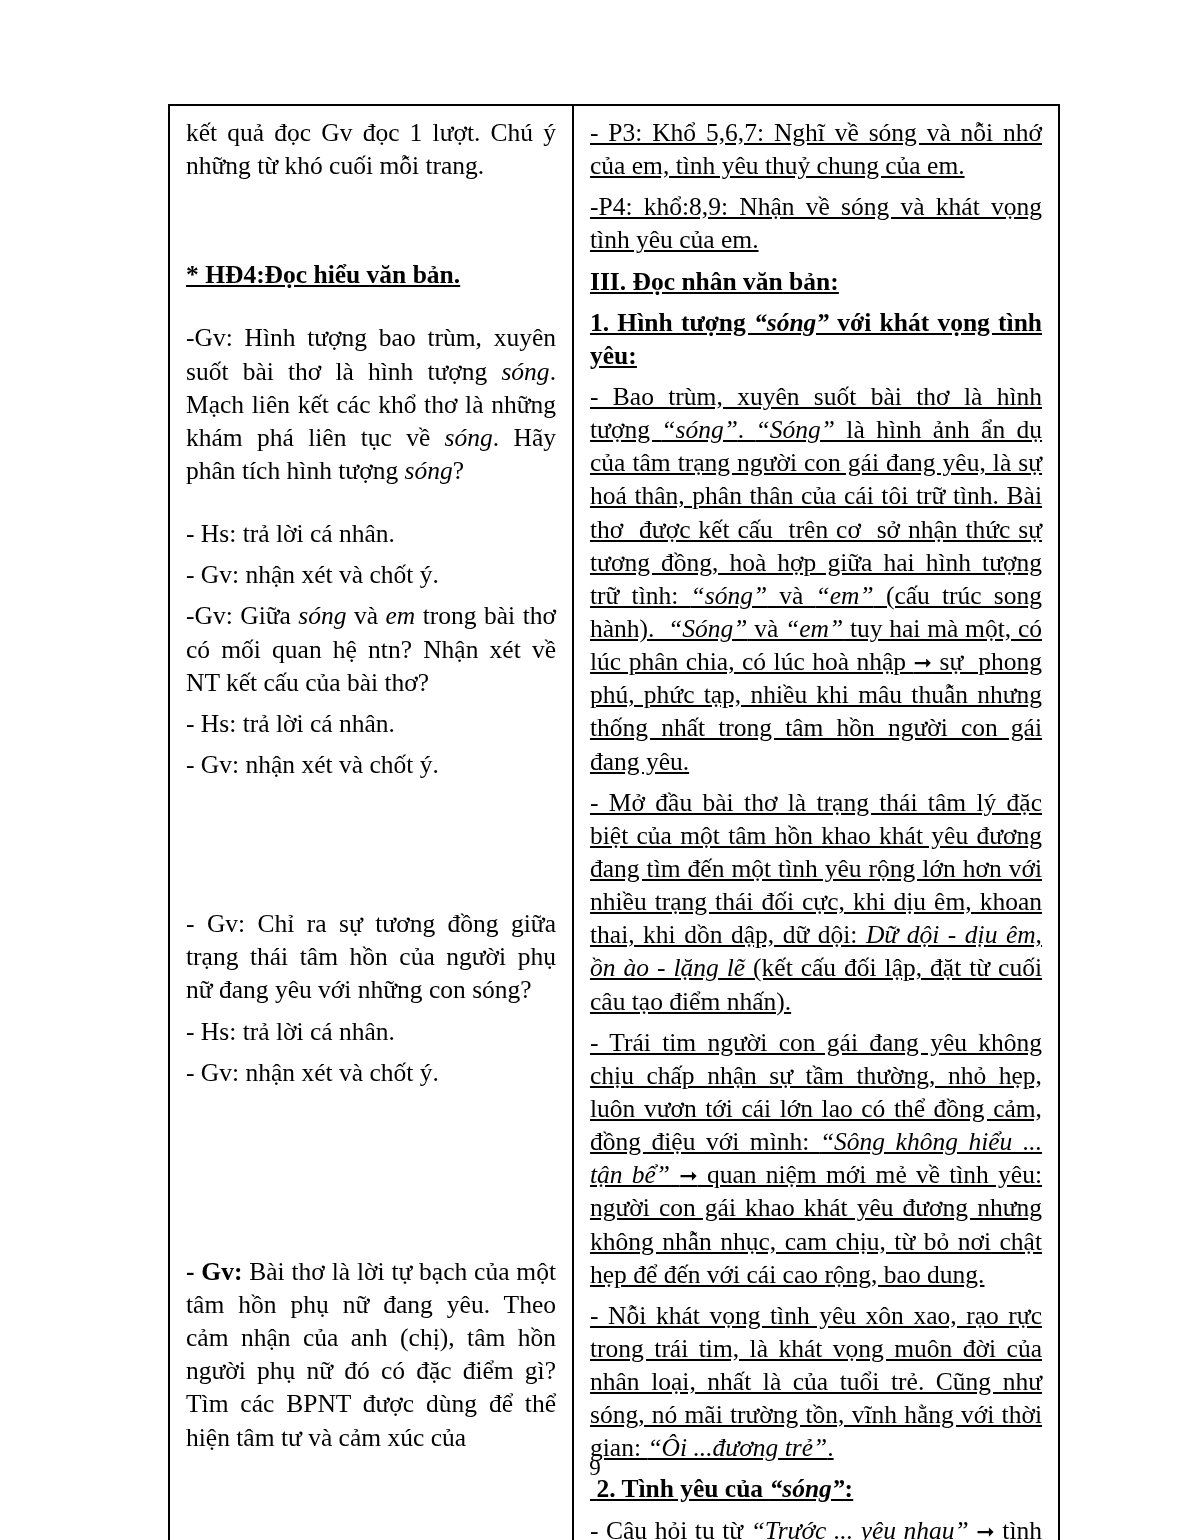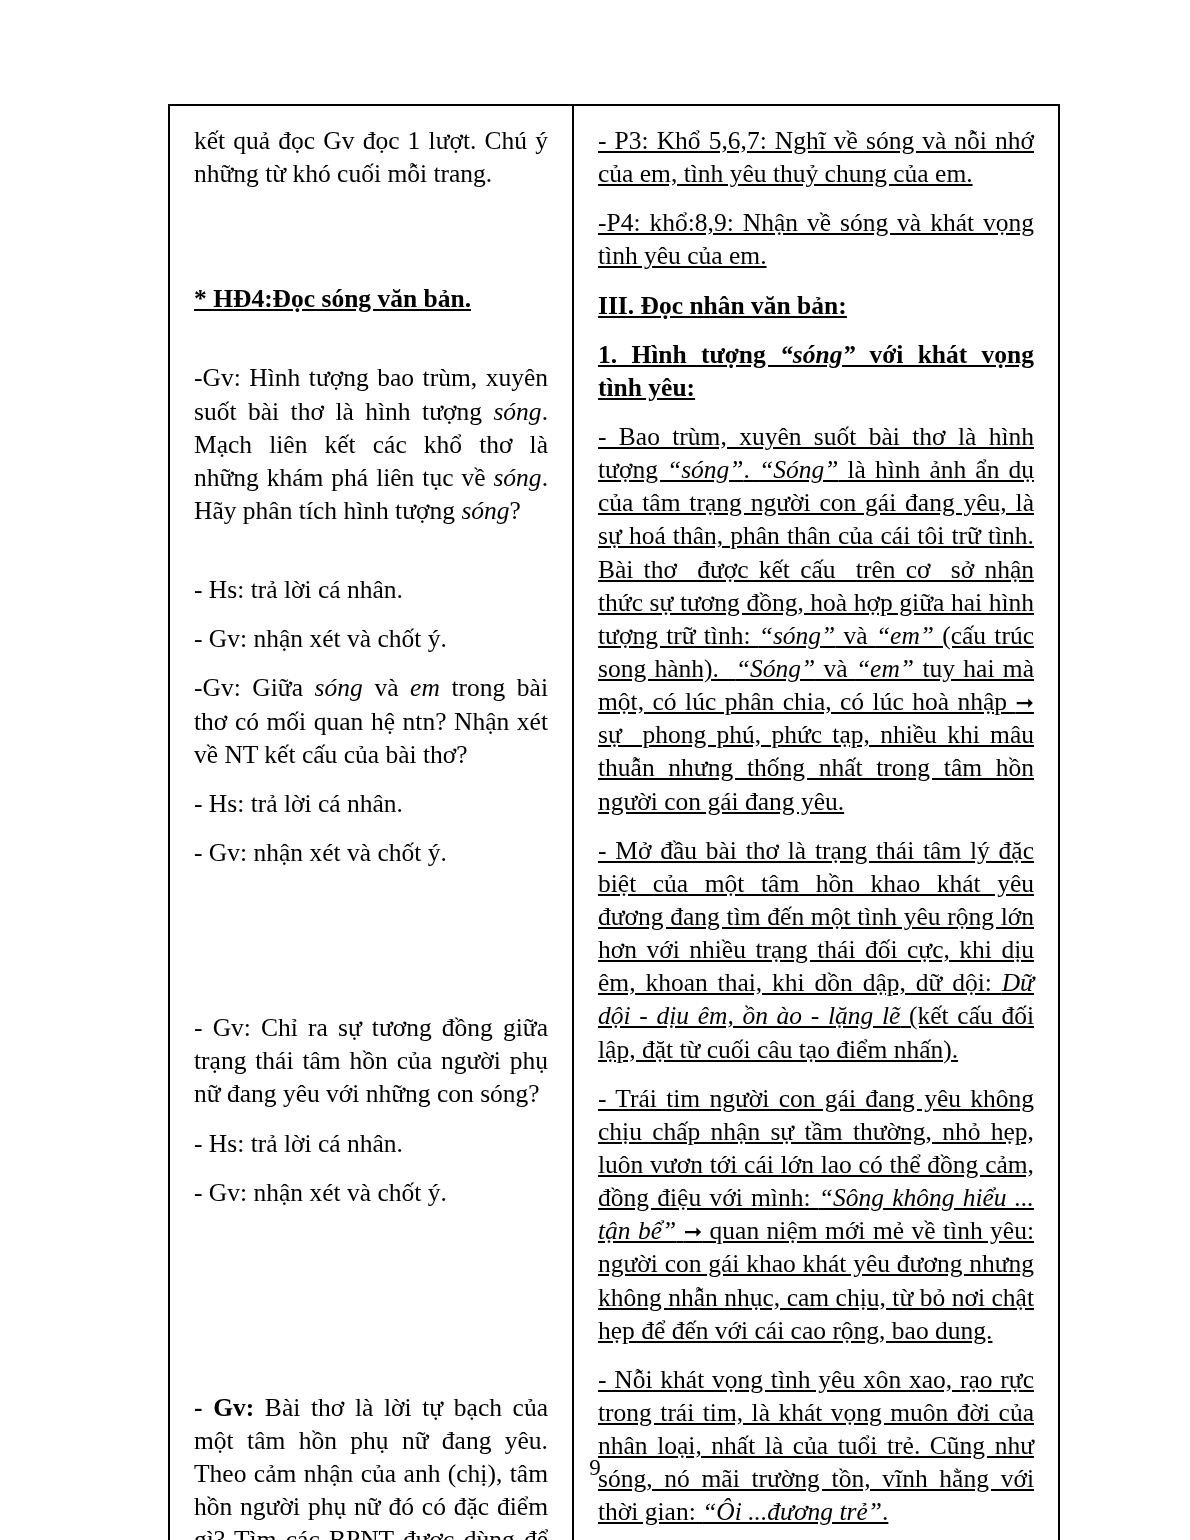"kết quả đọc Gv đọc" .para { margin: 16px -> 8px }
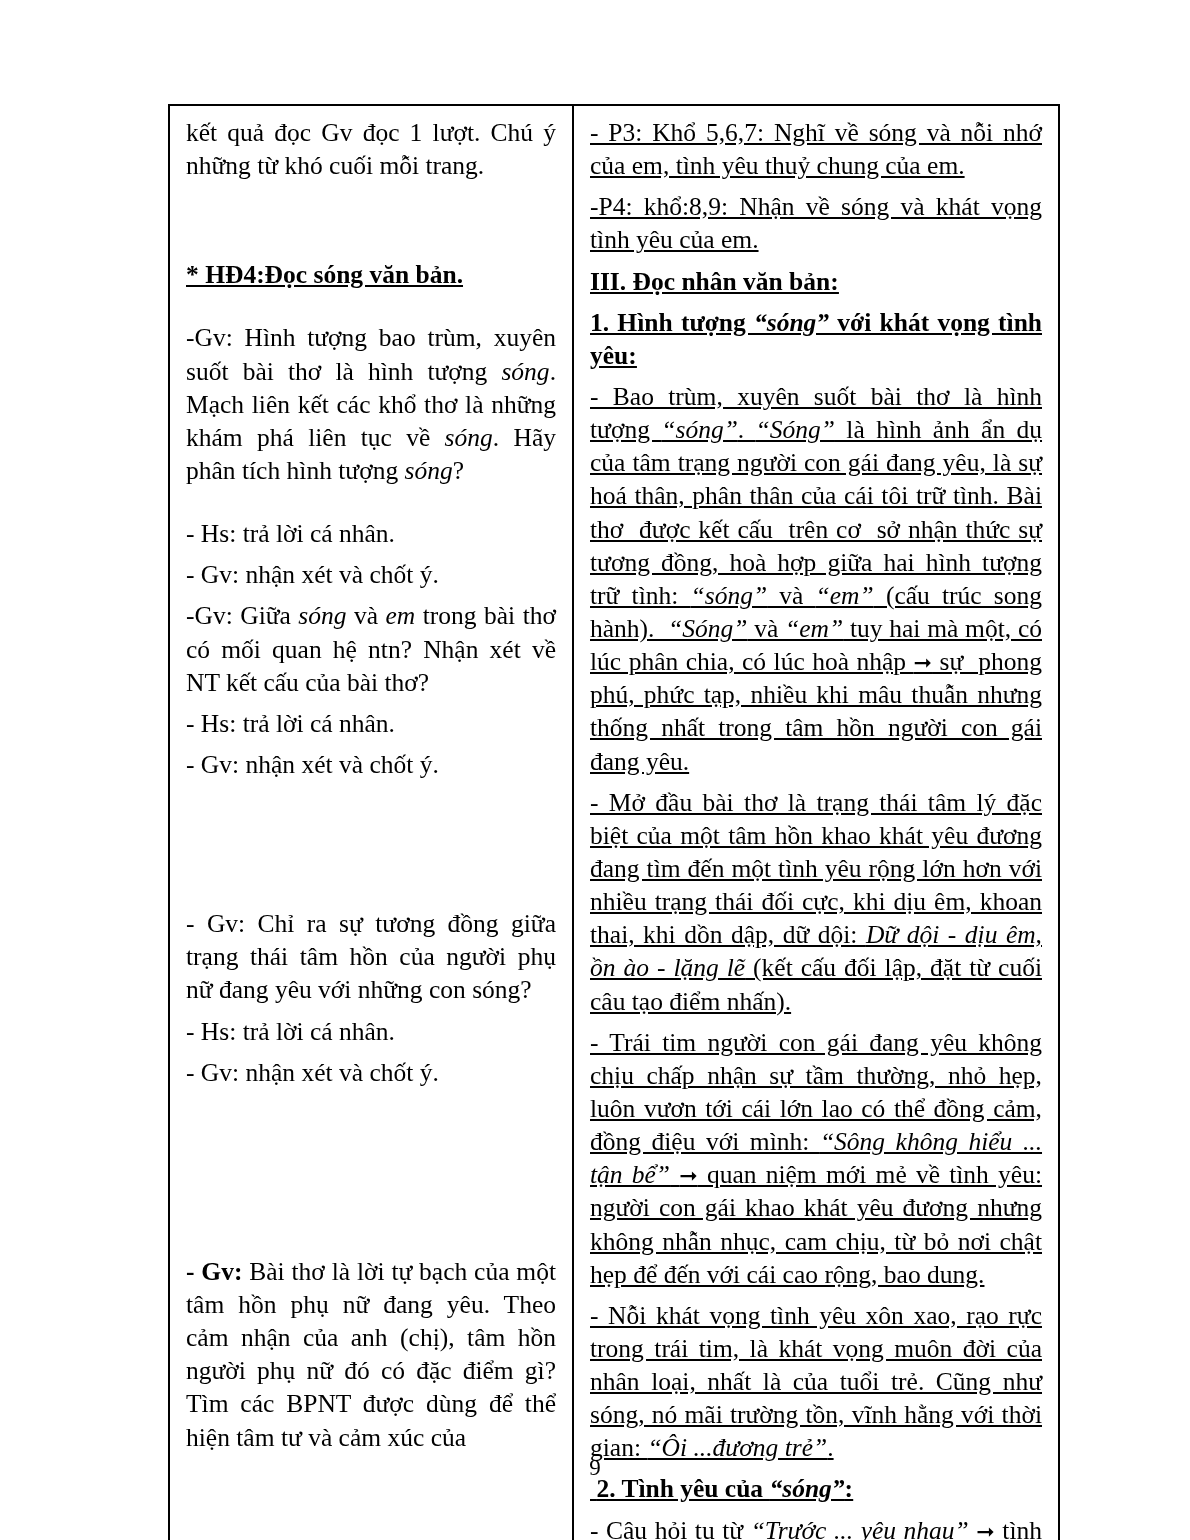"* HĐ4:Đọc sóng văn bản." p.para { text: sóng -> hiểu }
